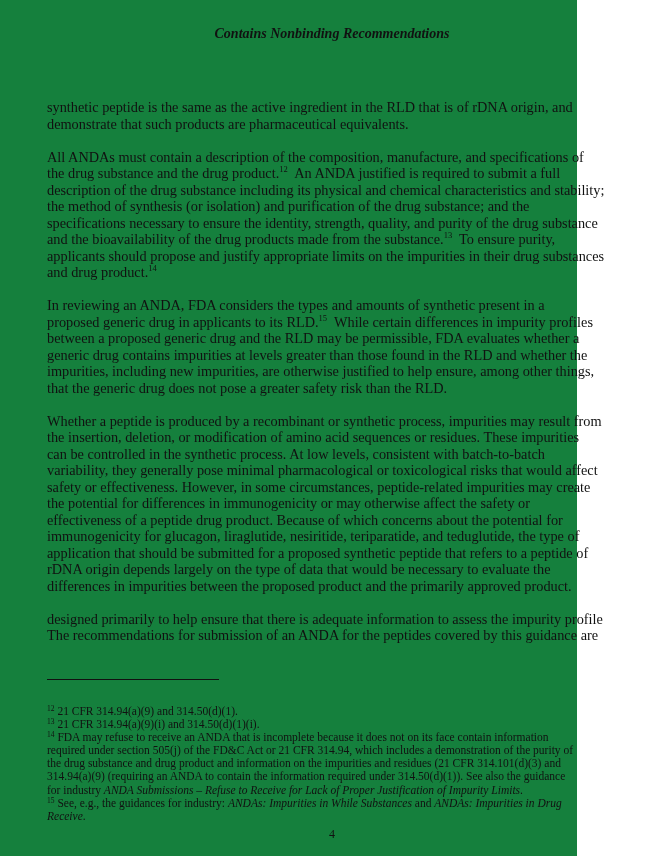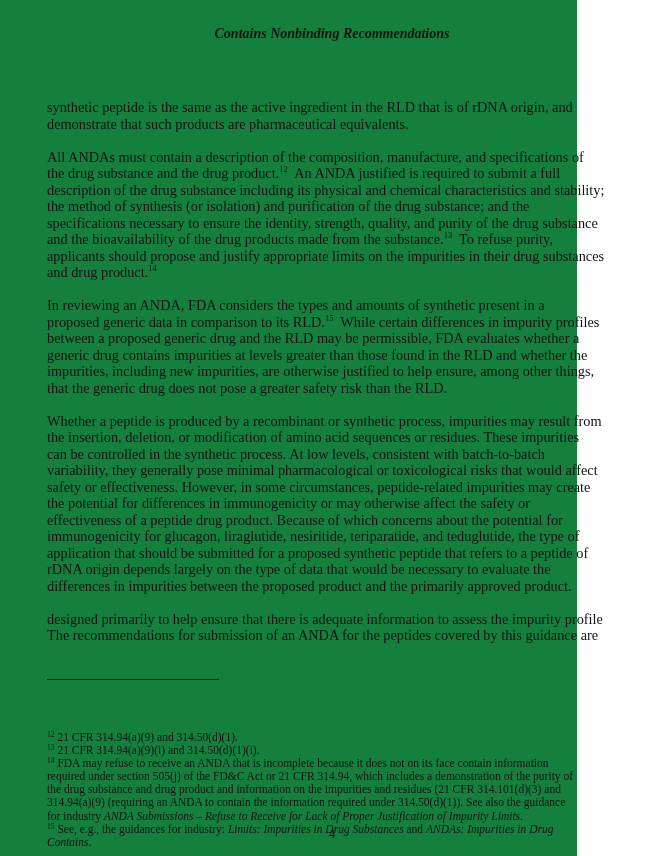"To refuse purity," span { text: refuse -> ensure }
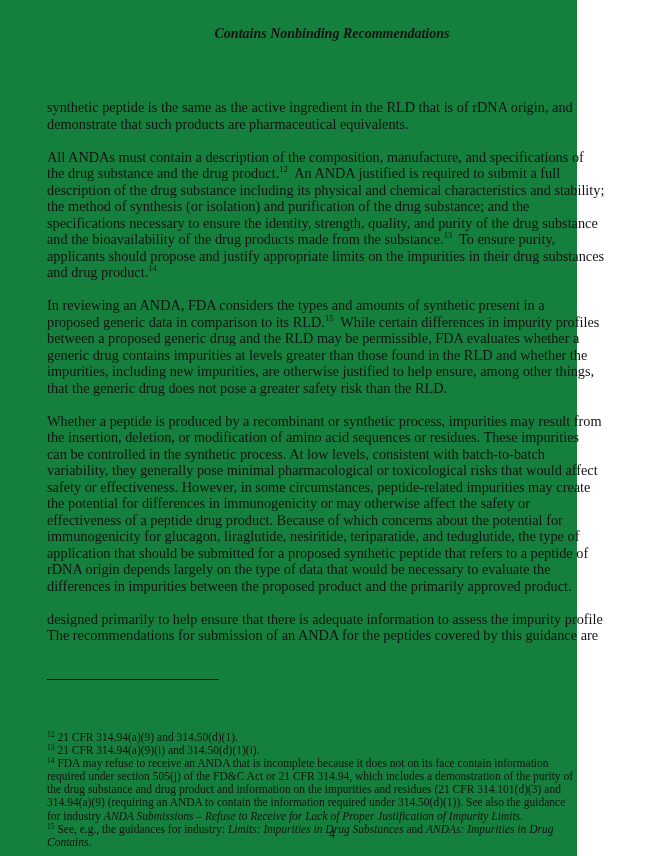"proposed generic data in comparison" span { text: data in comparison -> drug in applicants }
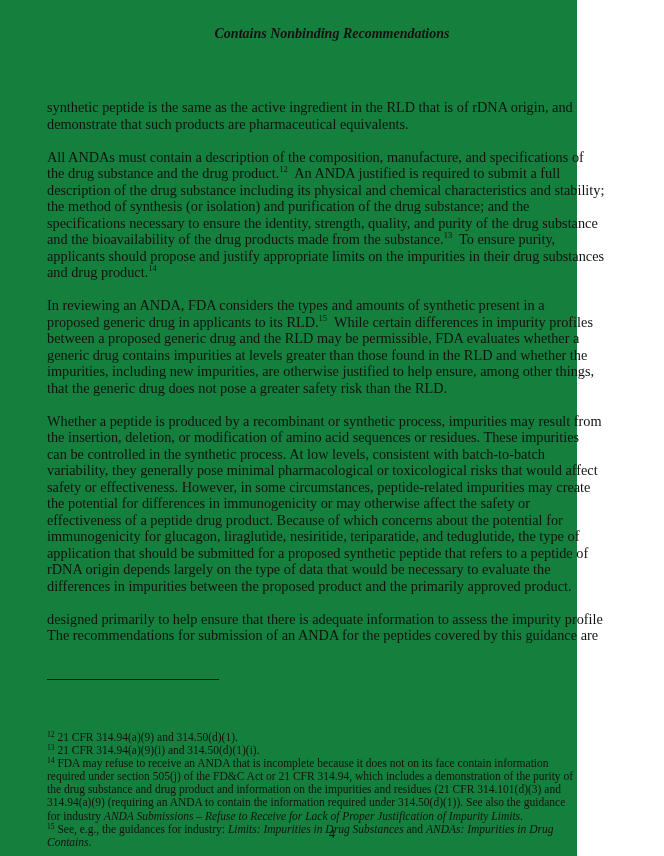"12 21 CFR 314.94(a)(9) and" .footnotes { top: 731px -> 705px }
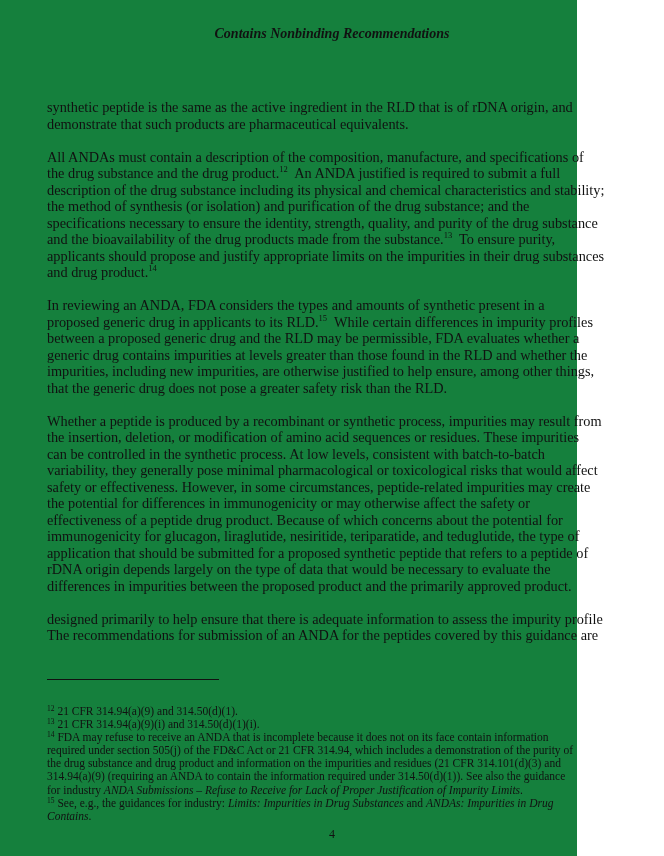"Limits: Impurities in Drug Substances" em { text: Limits: Impurities in Drug -> ANDAs: Impurities in While }
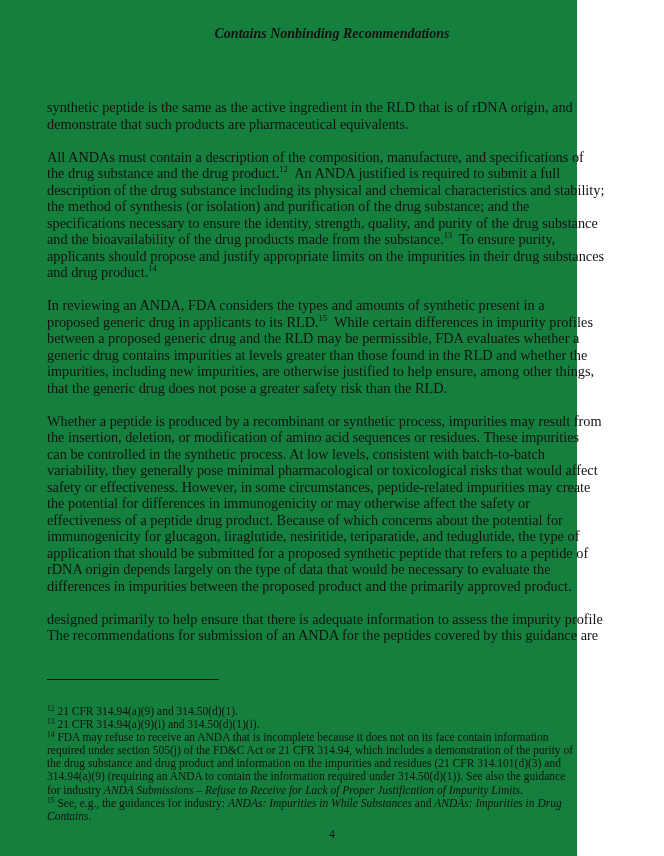"Contains" em { text: Contains -> Receive }
